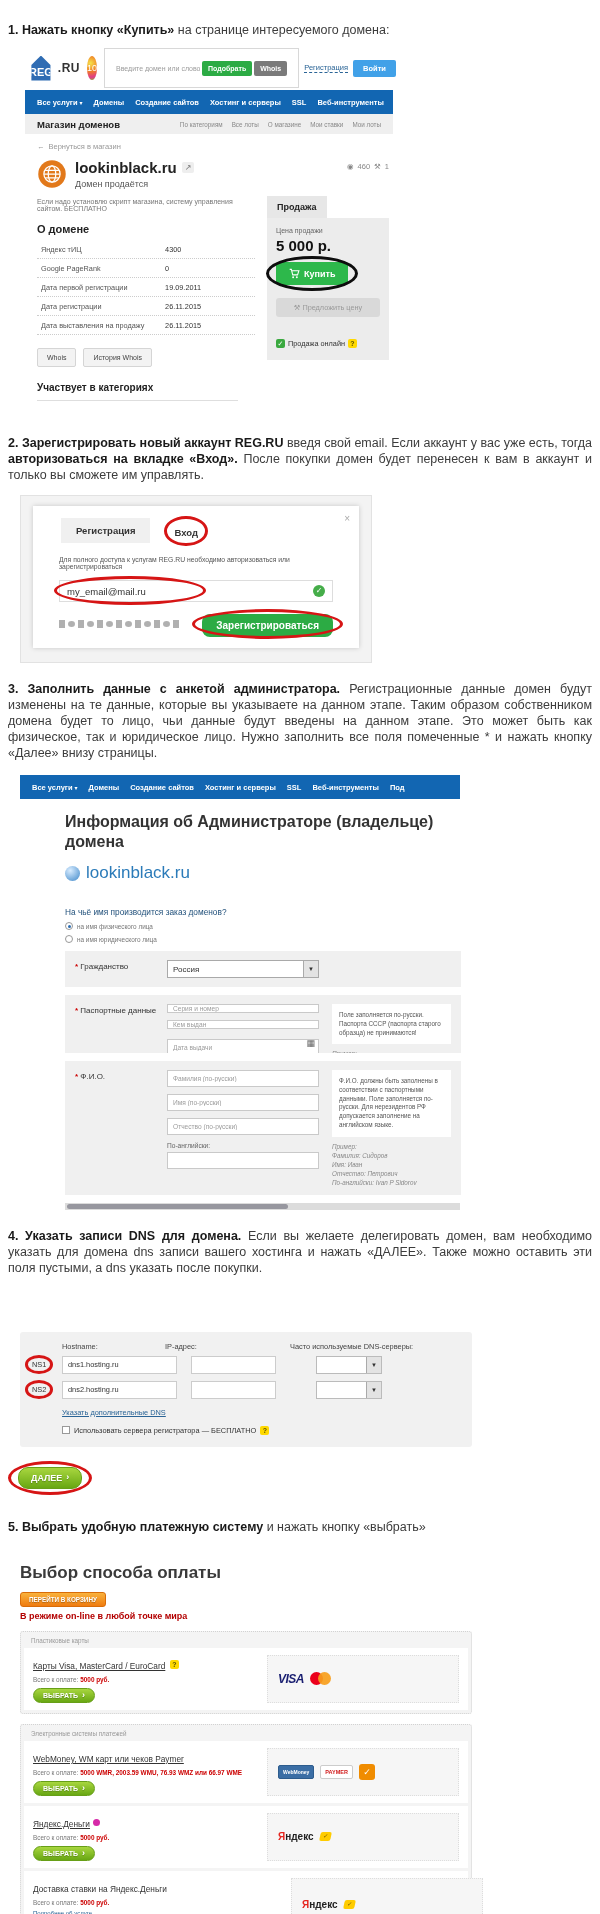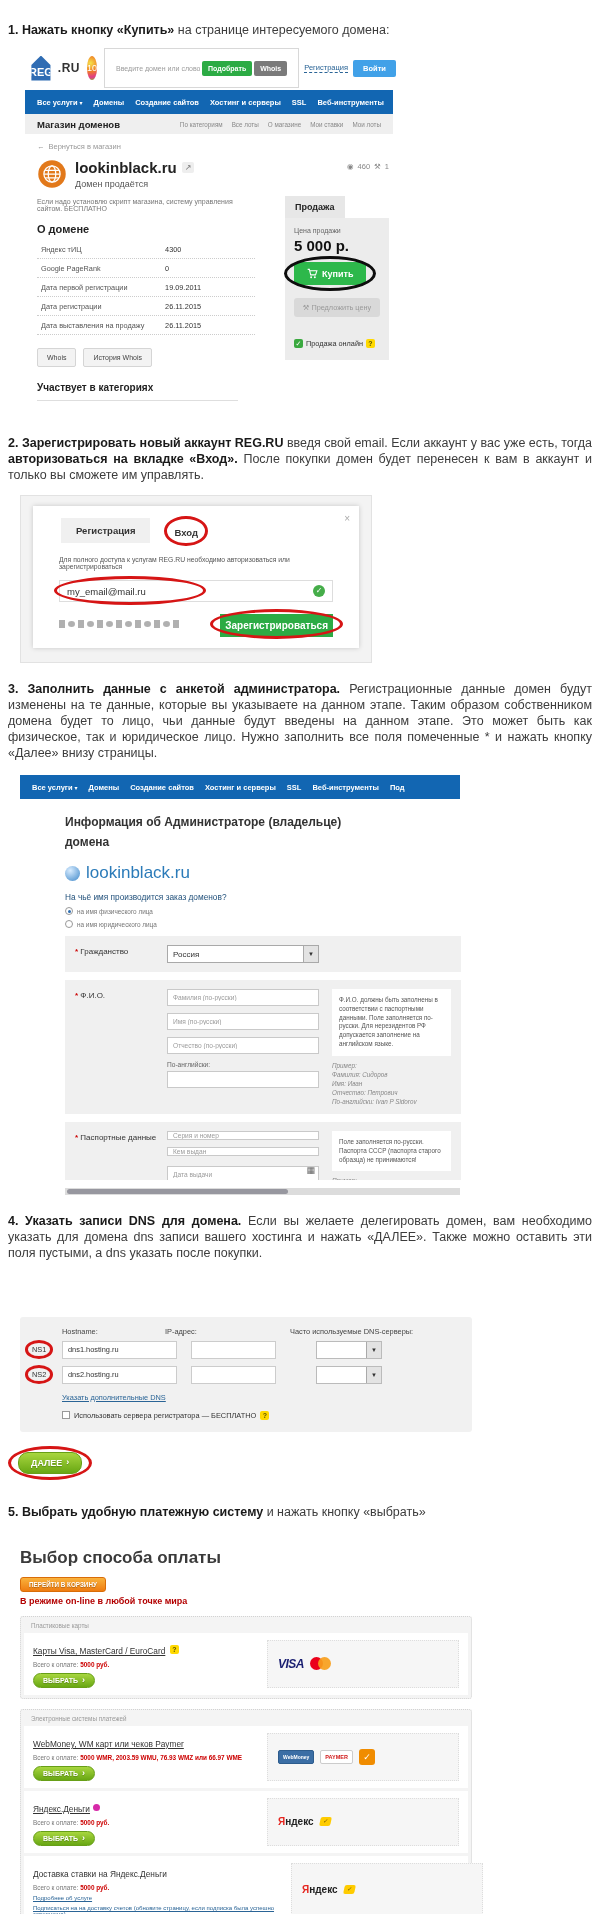"Продажа" .colR { width: 104px -> 122px }
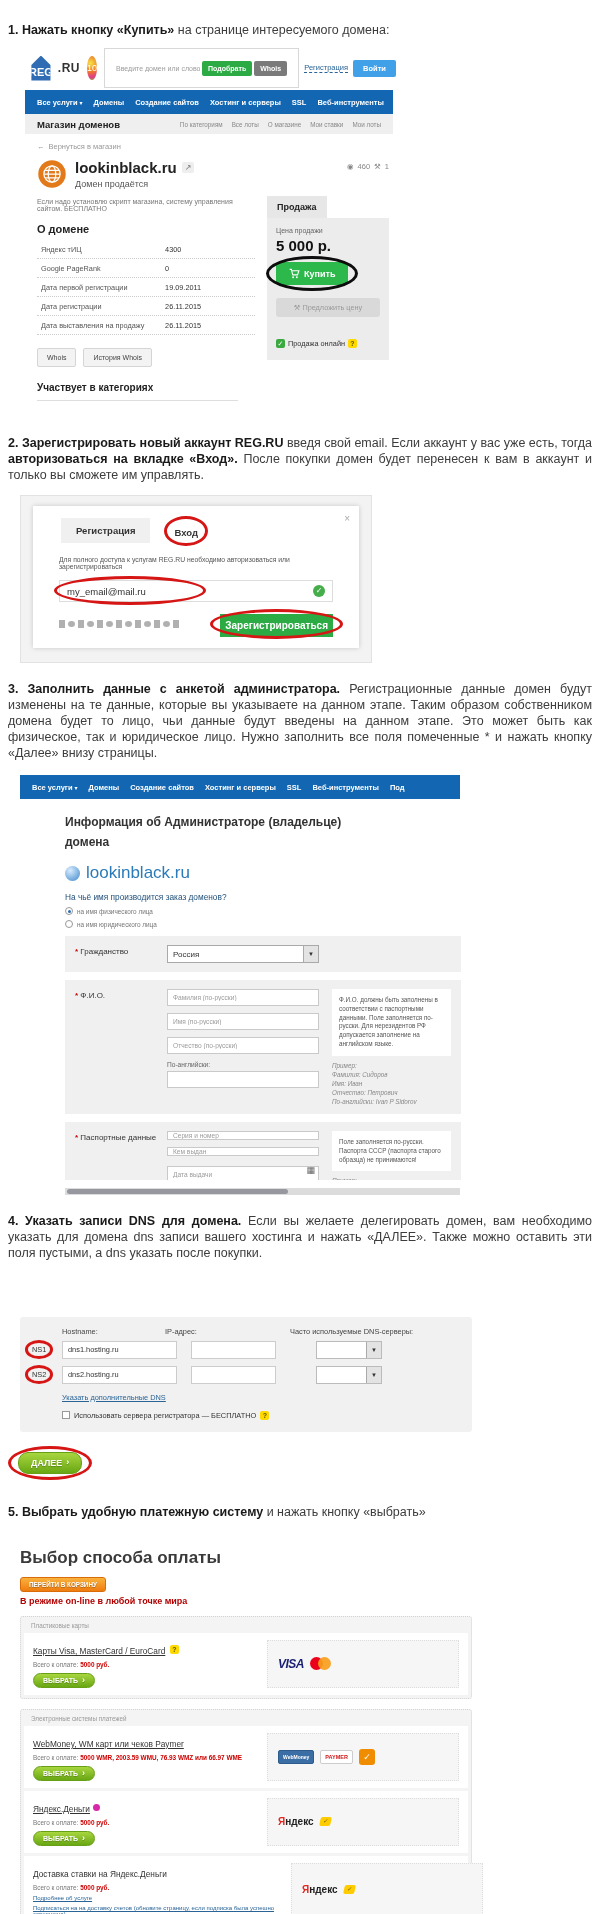"Зарегистрироваться" .grn-btn { border-radius: 0 -> 8px; padding: 6px 5px -> 6px 14px }
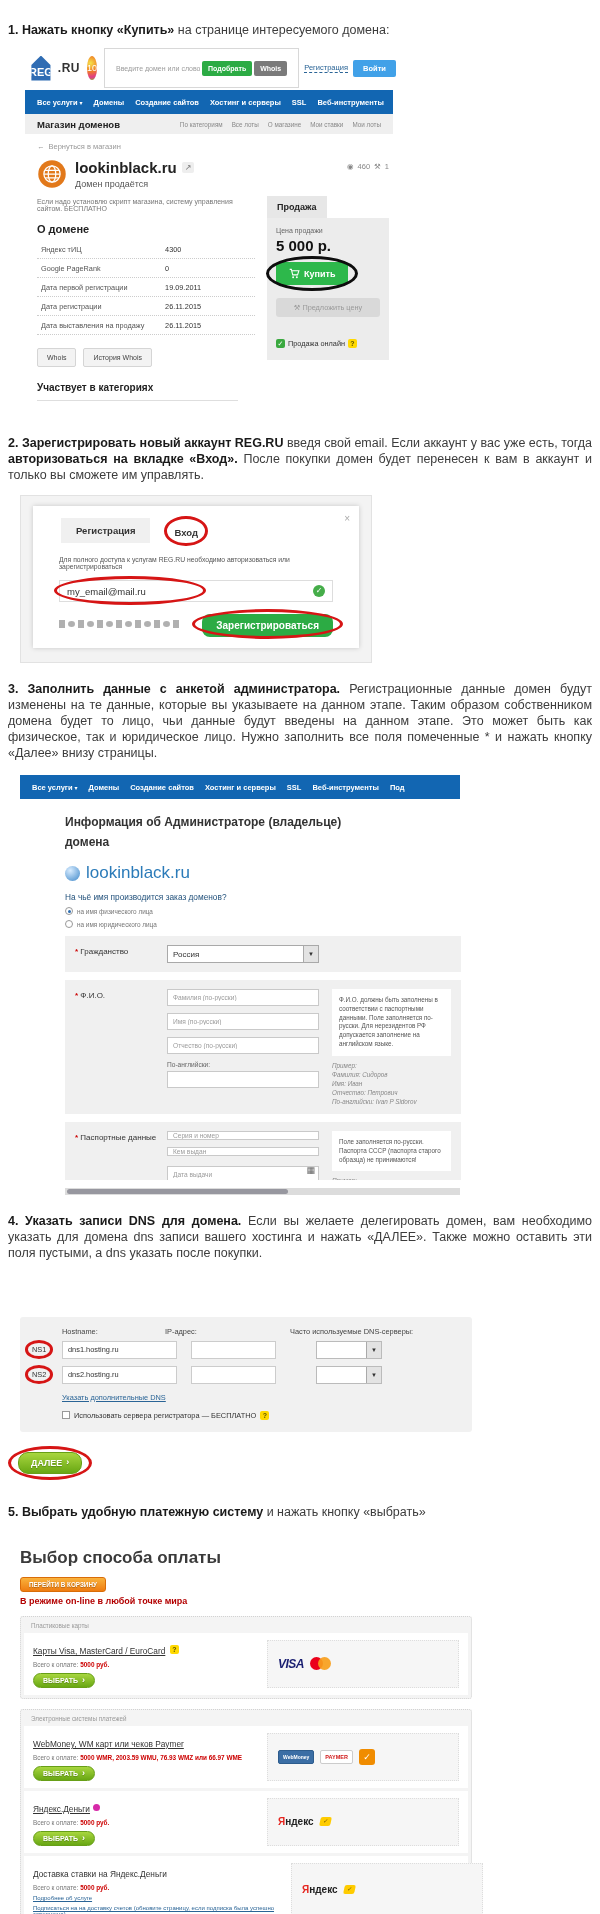"Информация об Администраторе (владельце)" .ftitle { font-size: 12px -> 16px }
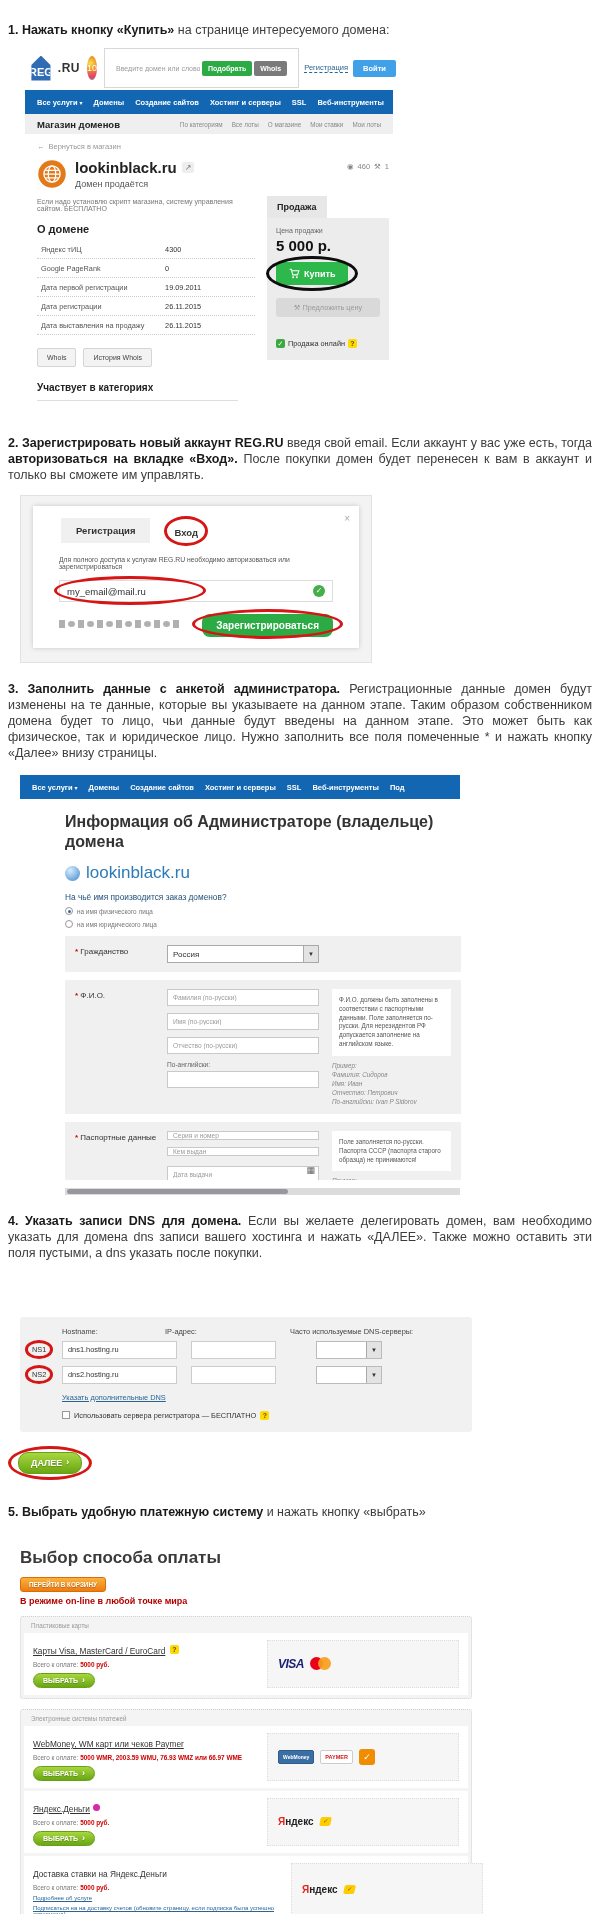"На чьё имя производится заказ" .fq { margin-top: 9px -> 24px }
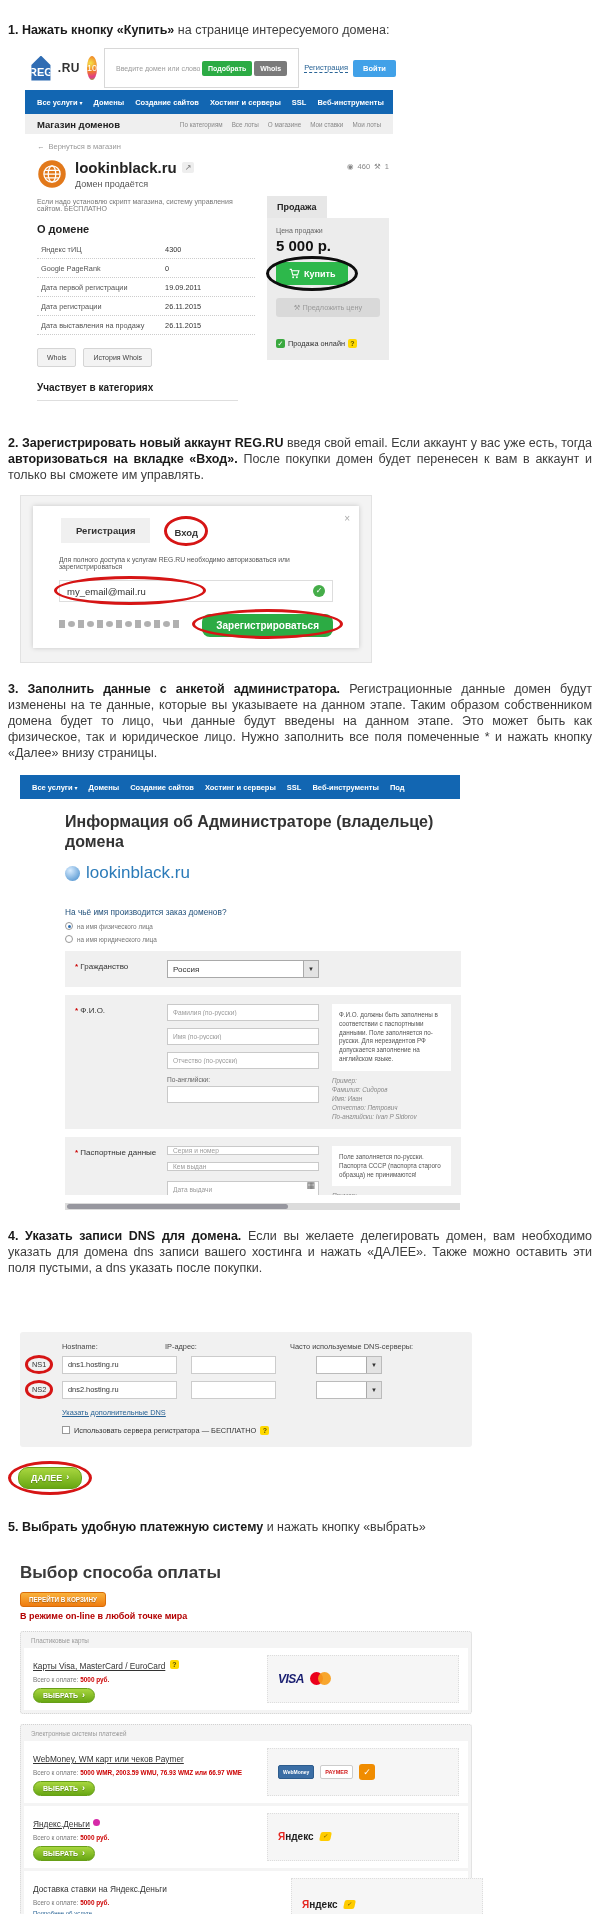"* Ф.И.О." div.gbox { order: before "* Паспортные данные" -> after "* Паспортные данные" }
